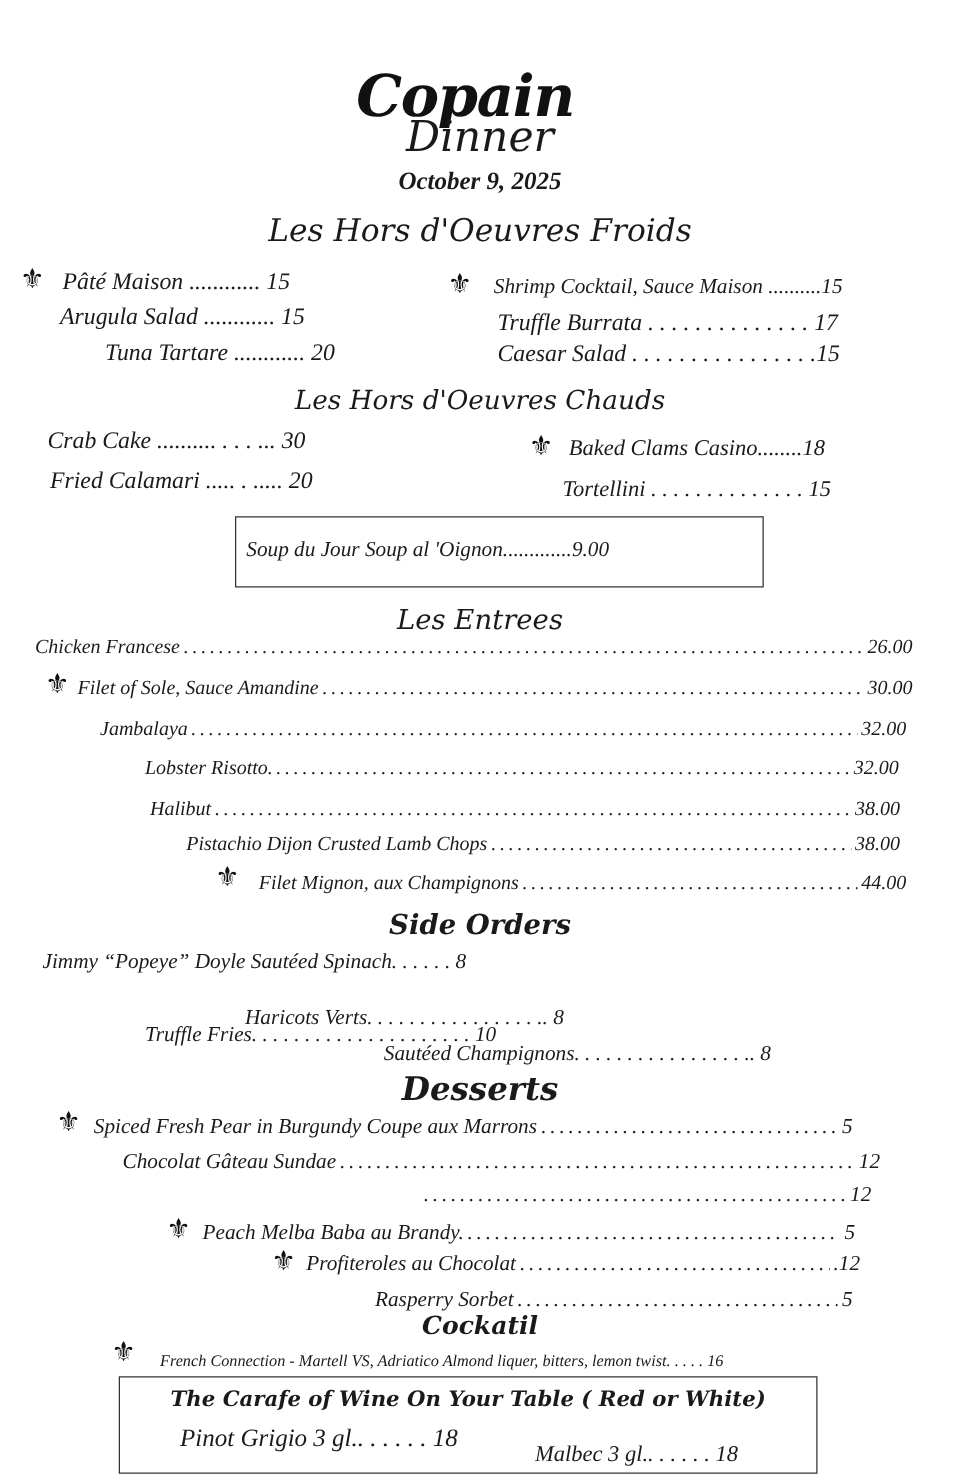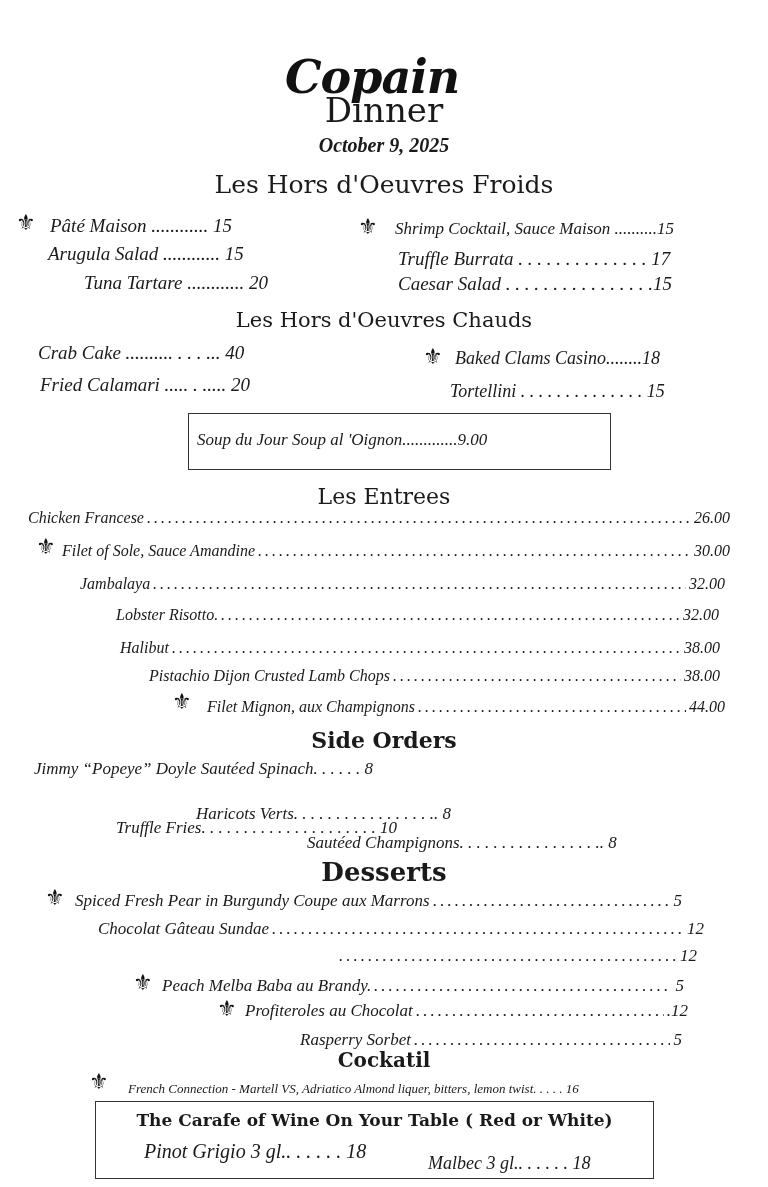"Dinner" .script { font-style: none -> italic }
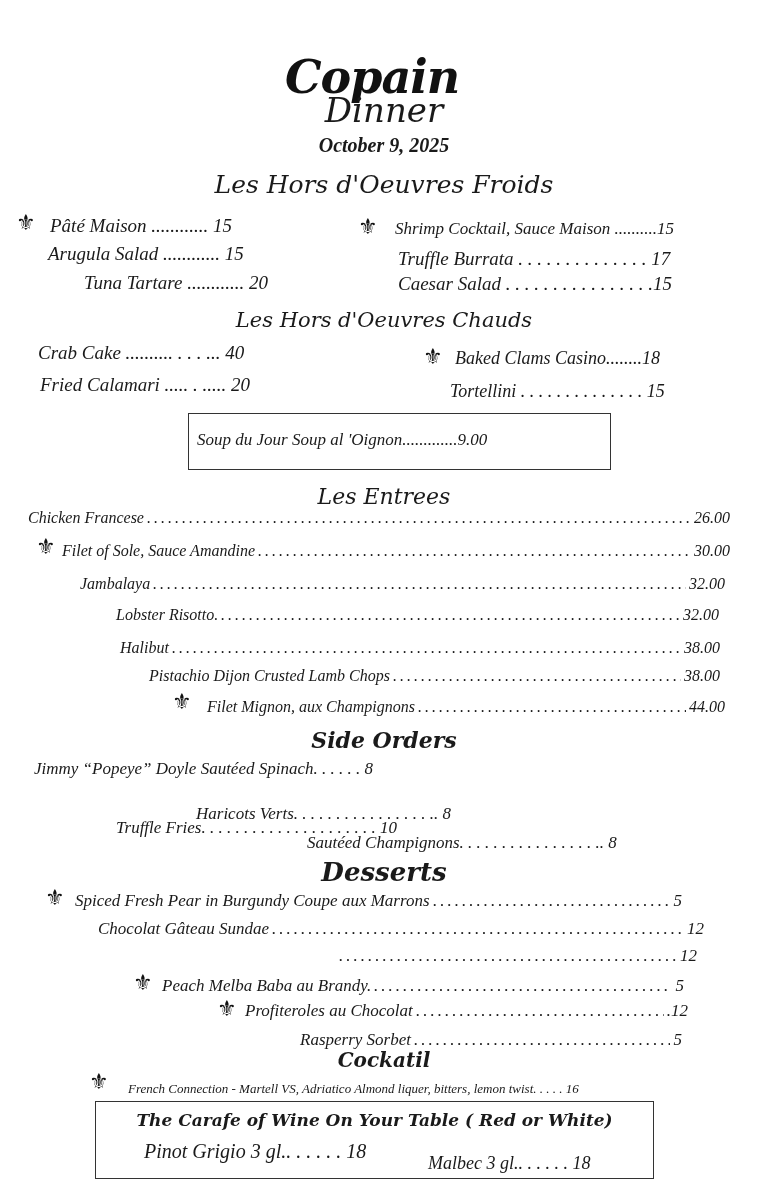"Crab Cake .......... . ." div.abs { text: 40 -> 30 }
